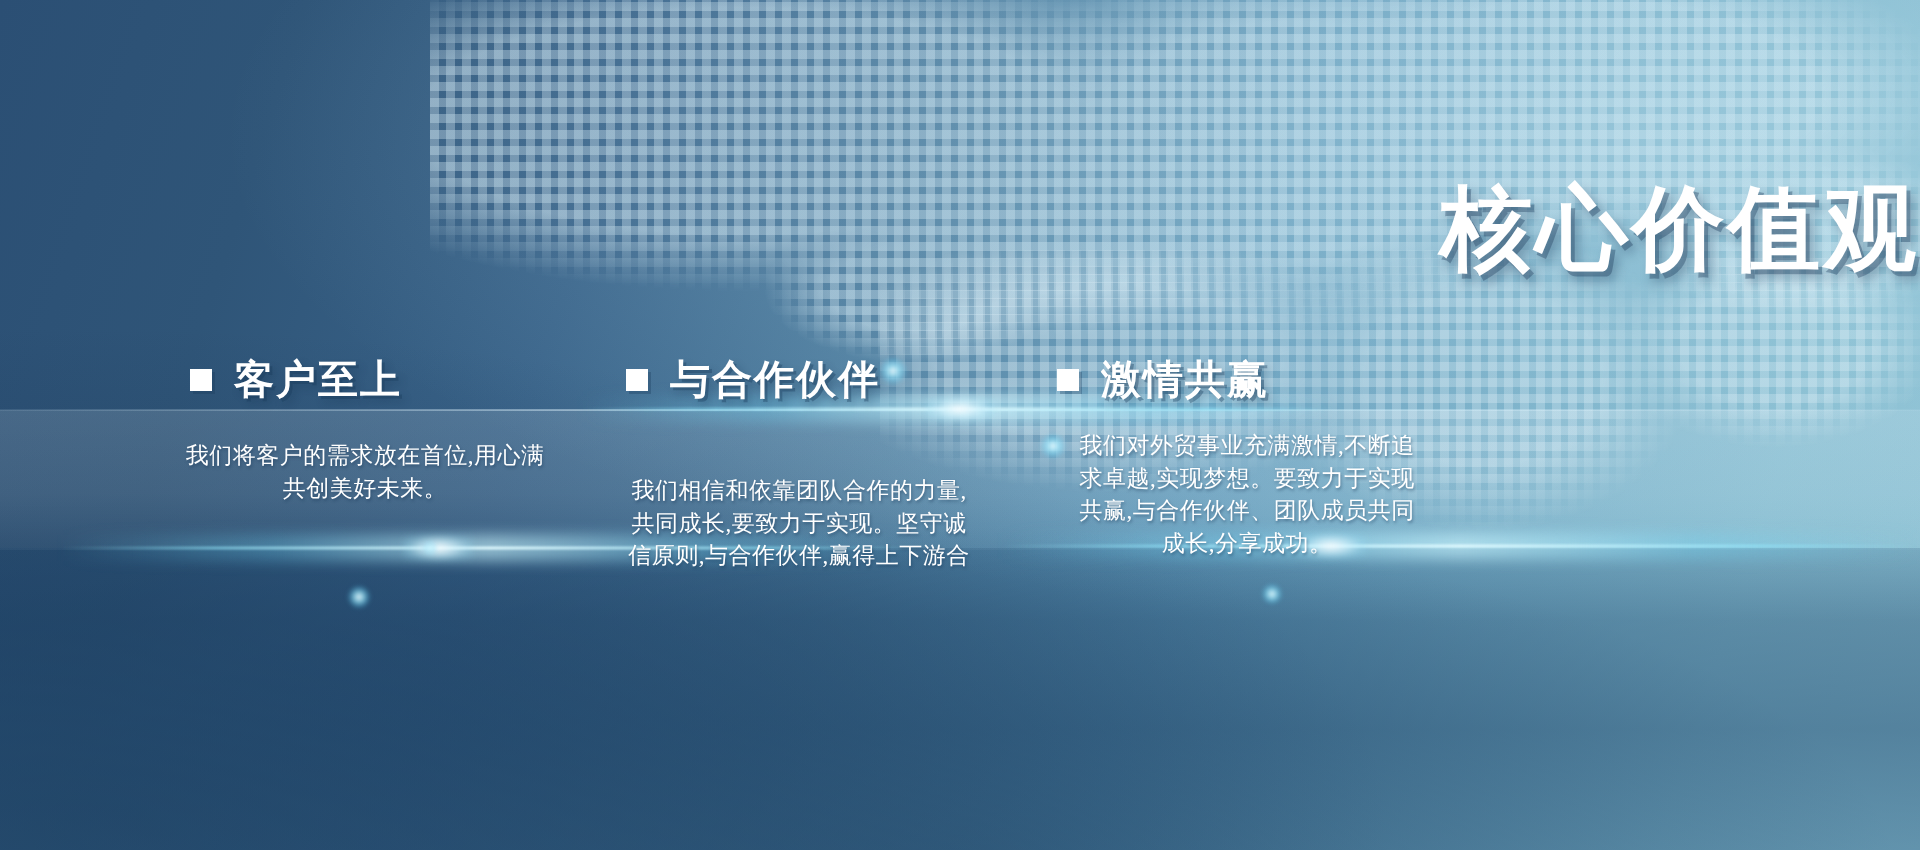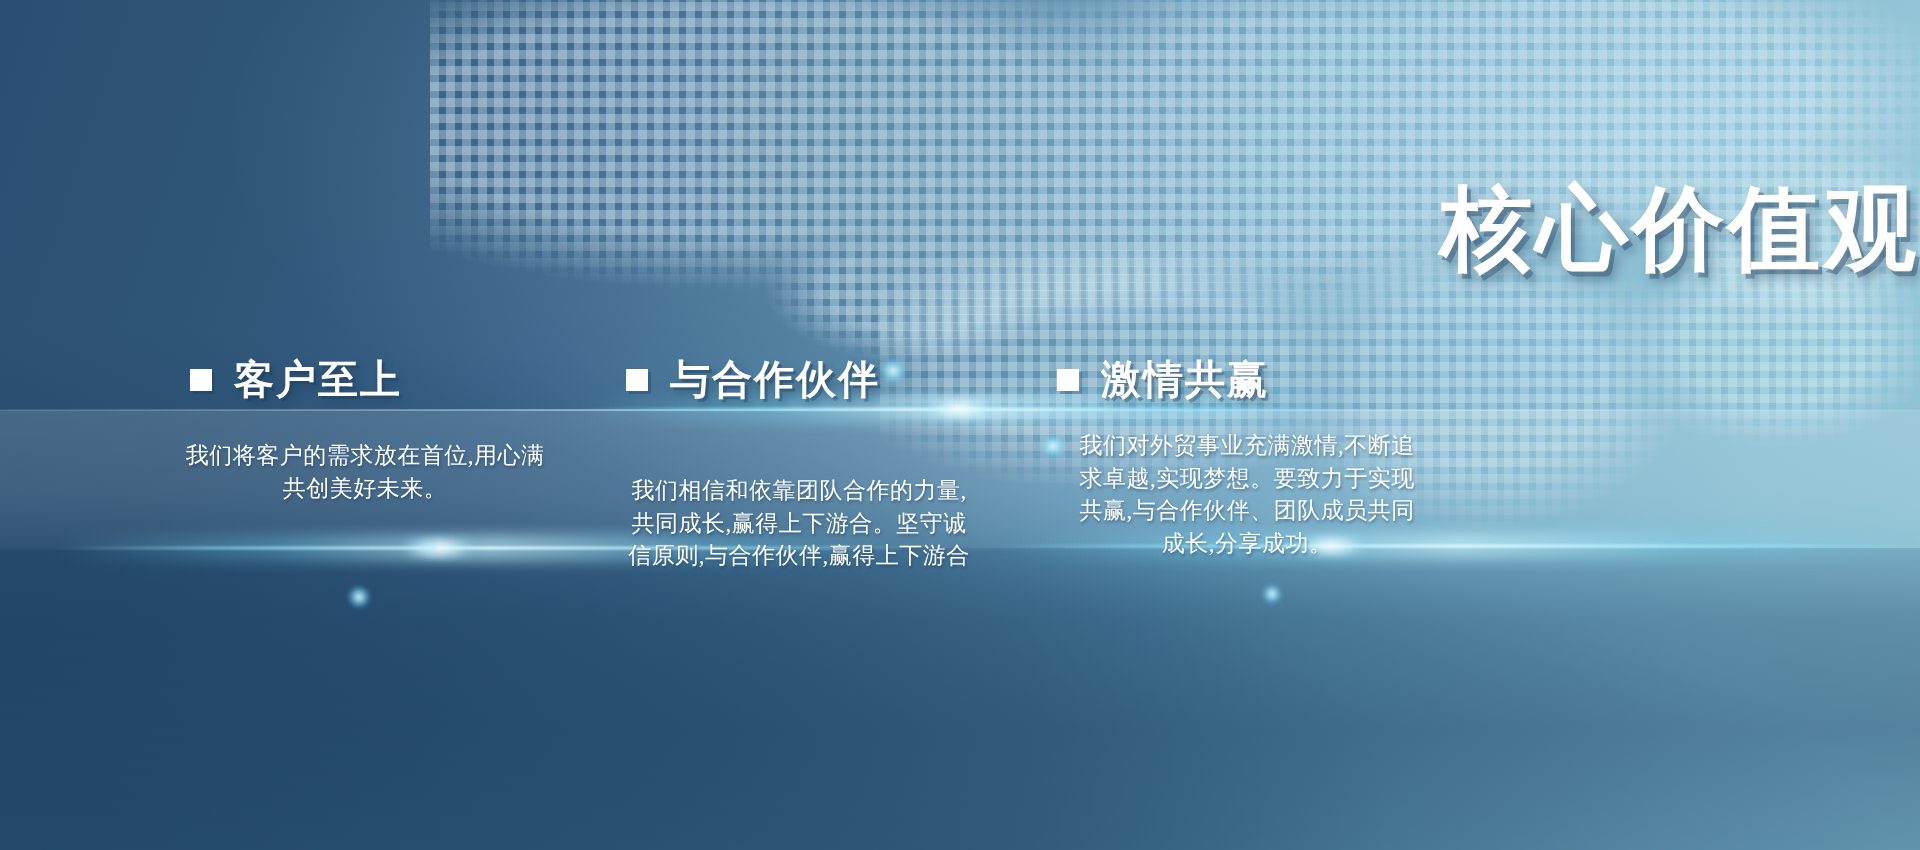"共同成长,赢得上下游合。坚守诚" div { text: ,赢得上下游合 -> ,要致力于实现 }
